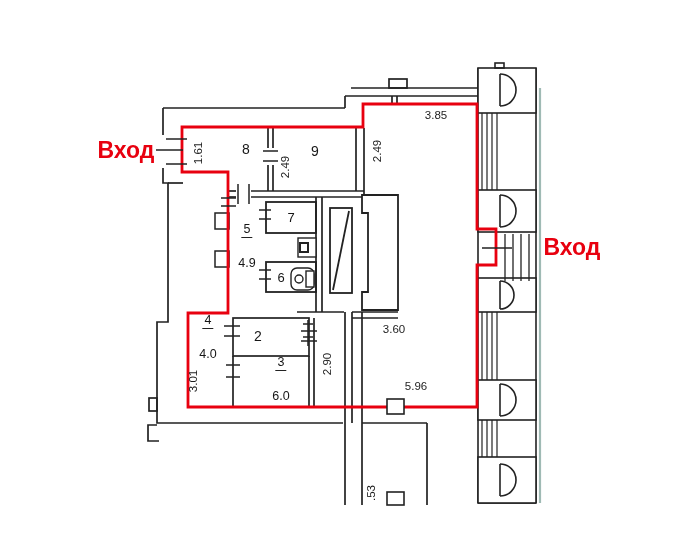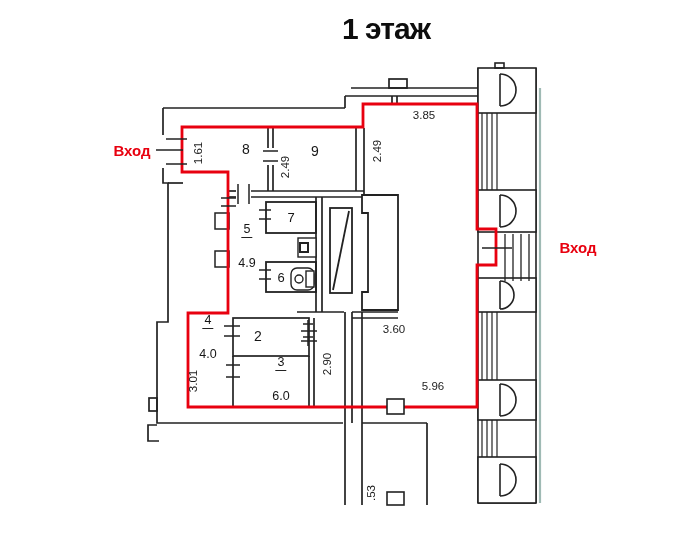"1 этаж" div.lbl { html: <div>1 этаж</div> -> none }
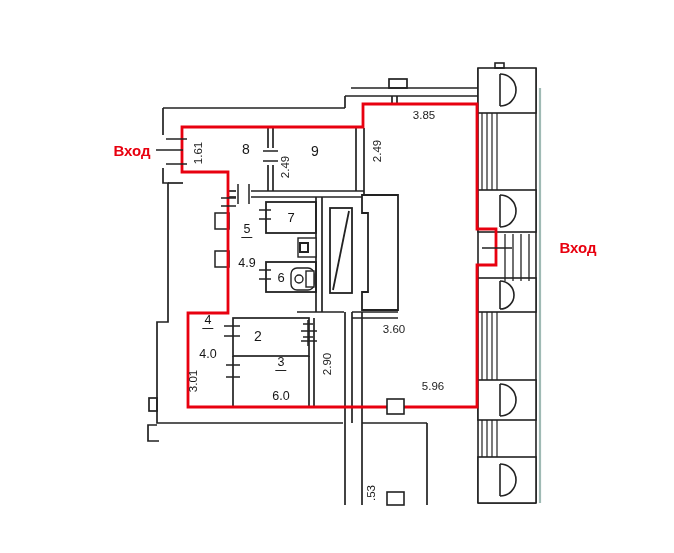"3.85" div.lbl { left: 424px -> 436px }
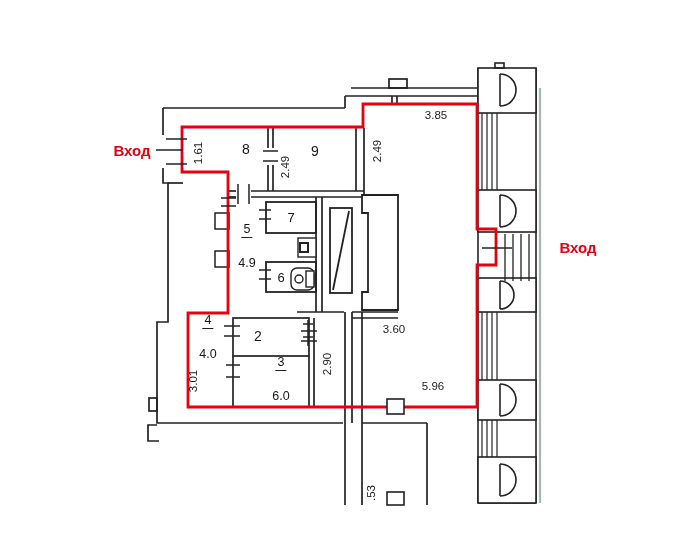"Вход" .vhod { font-size: 15px -> 23px; margin-left: 6px -> none }
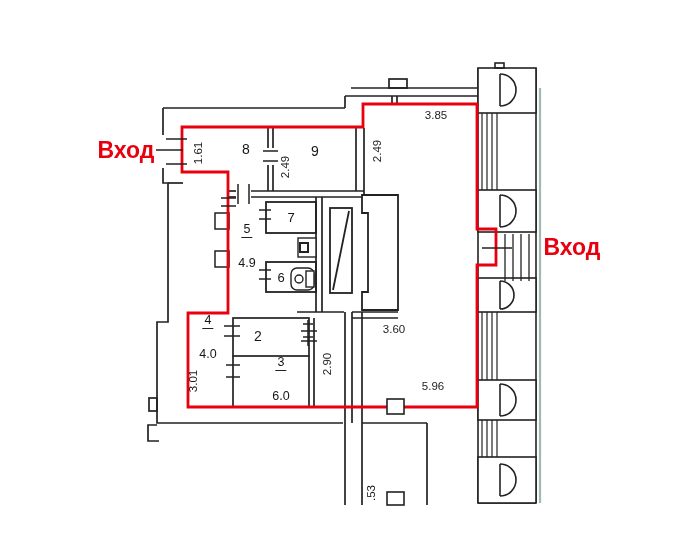"5.96" div.lbl { left: 433px -> 416px }
